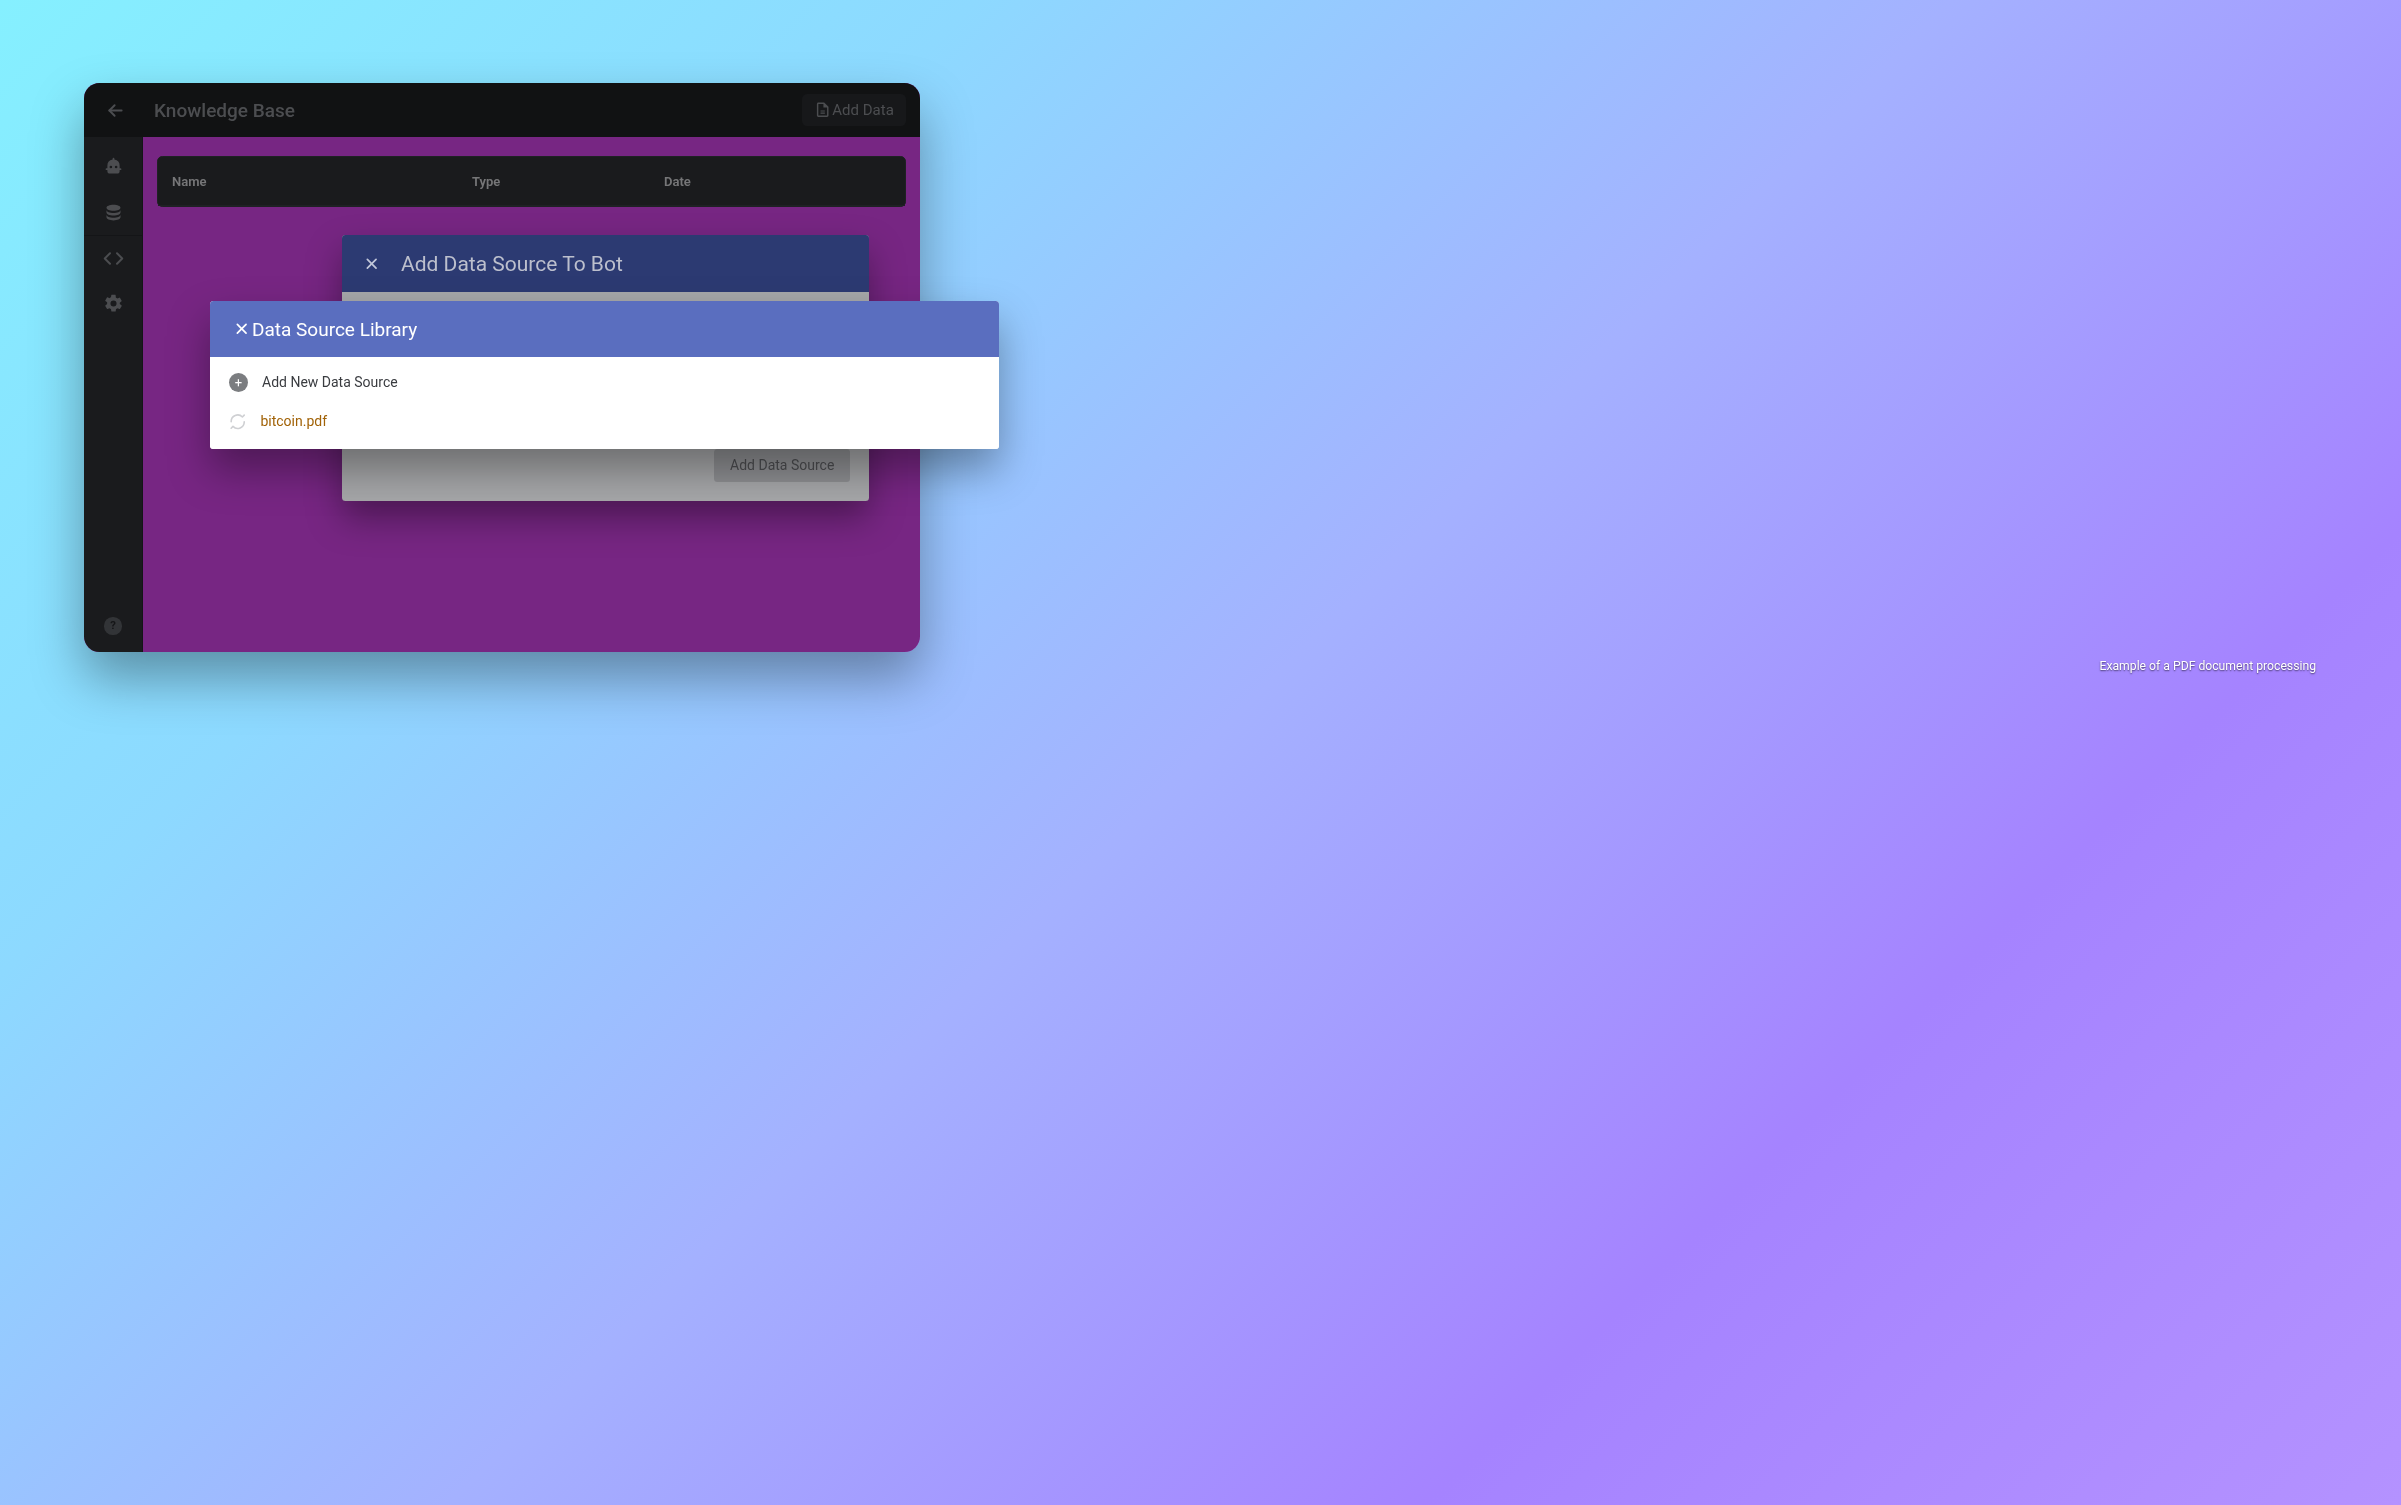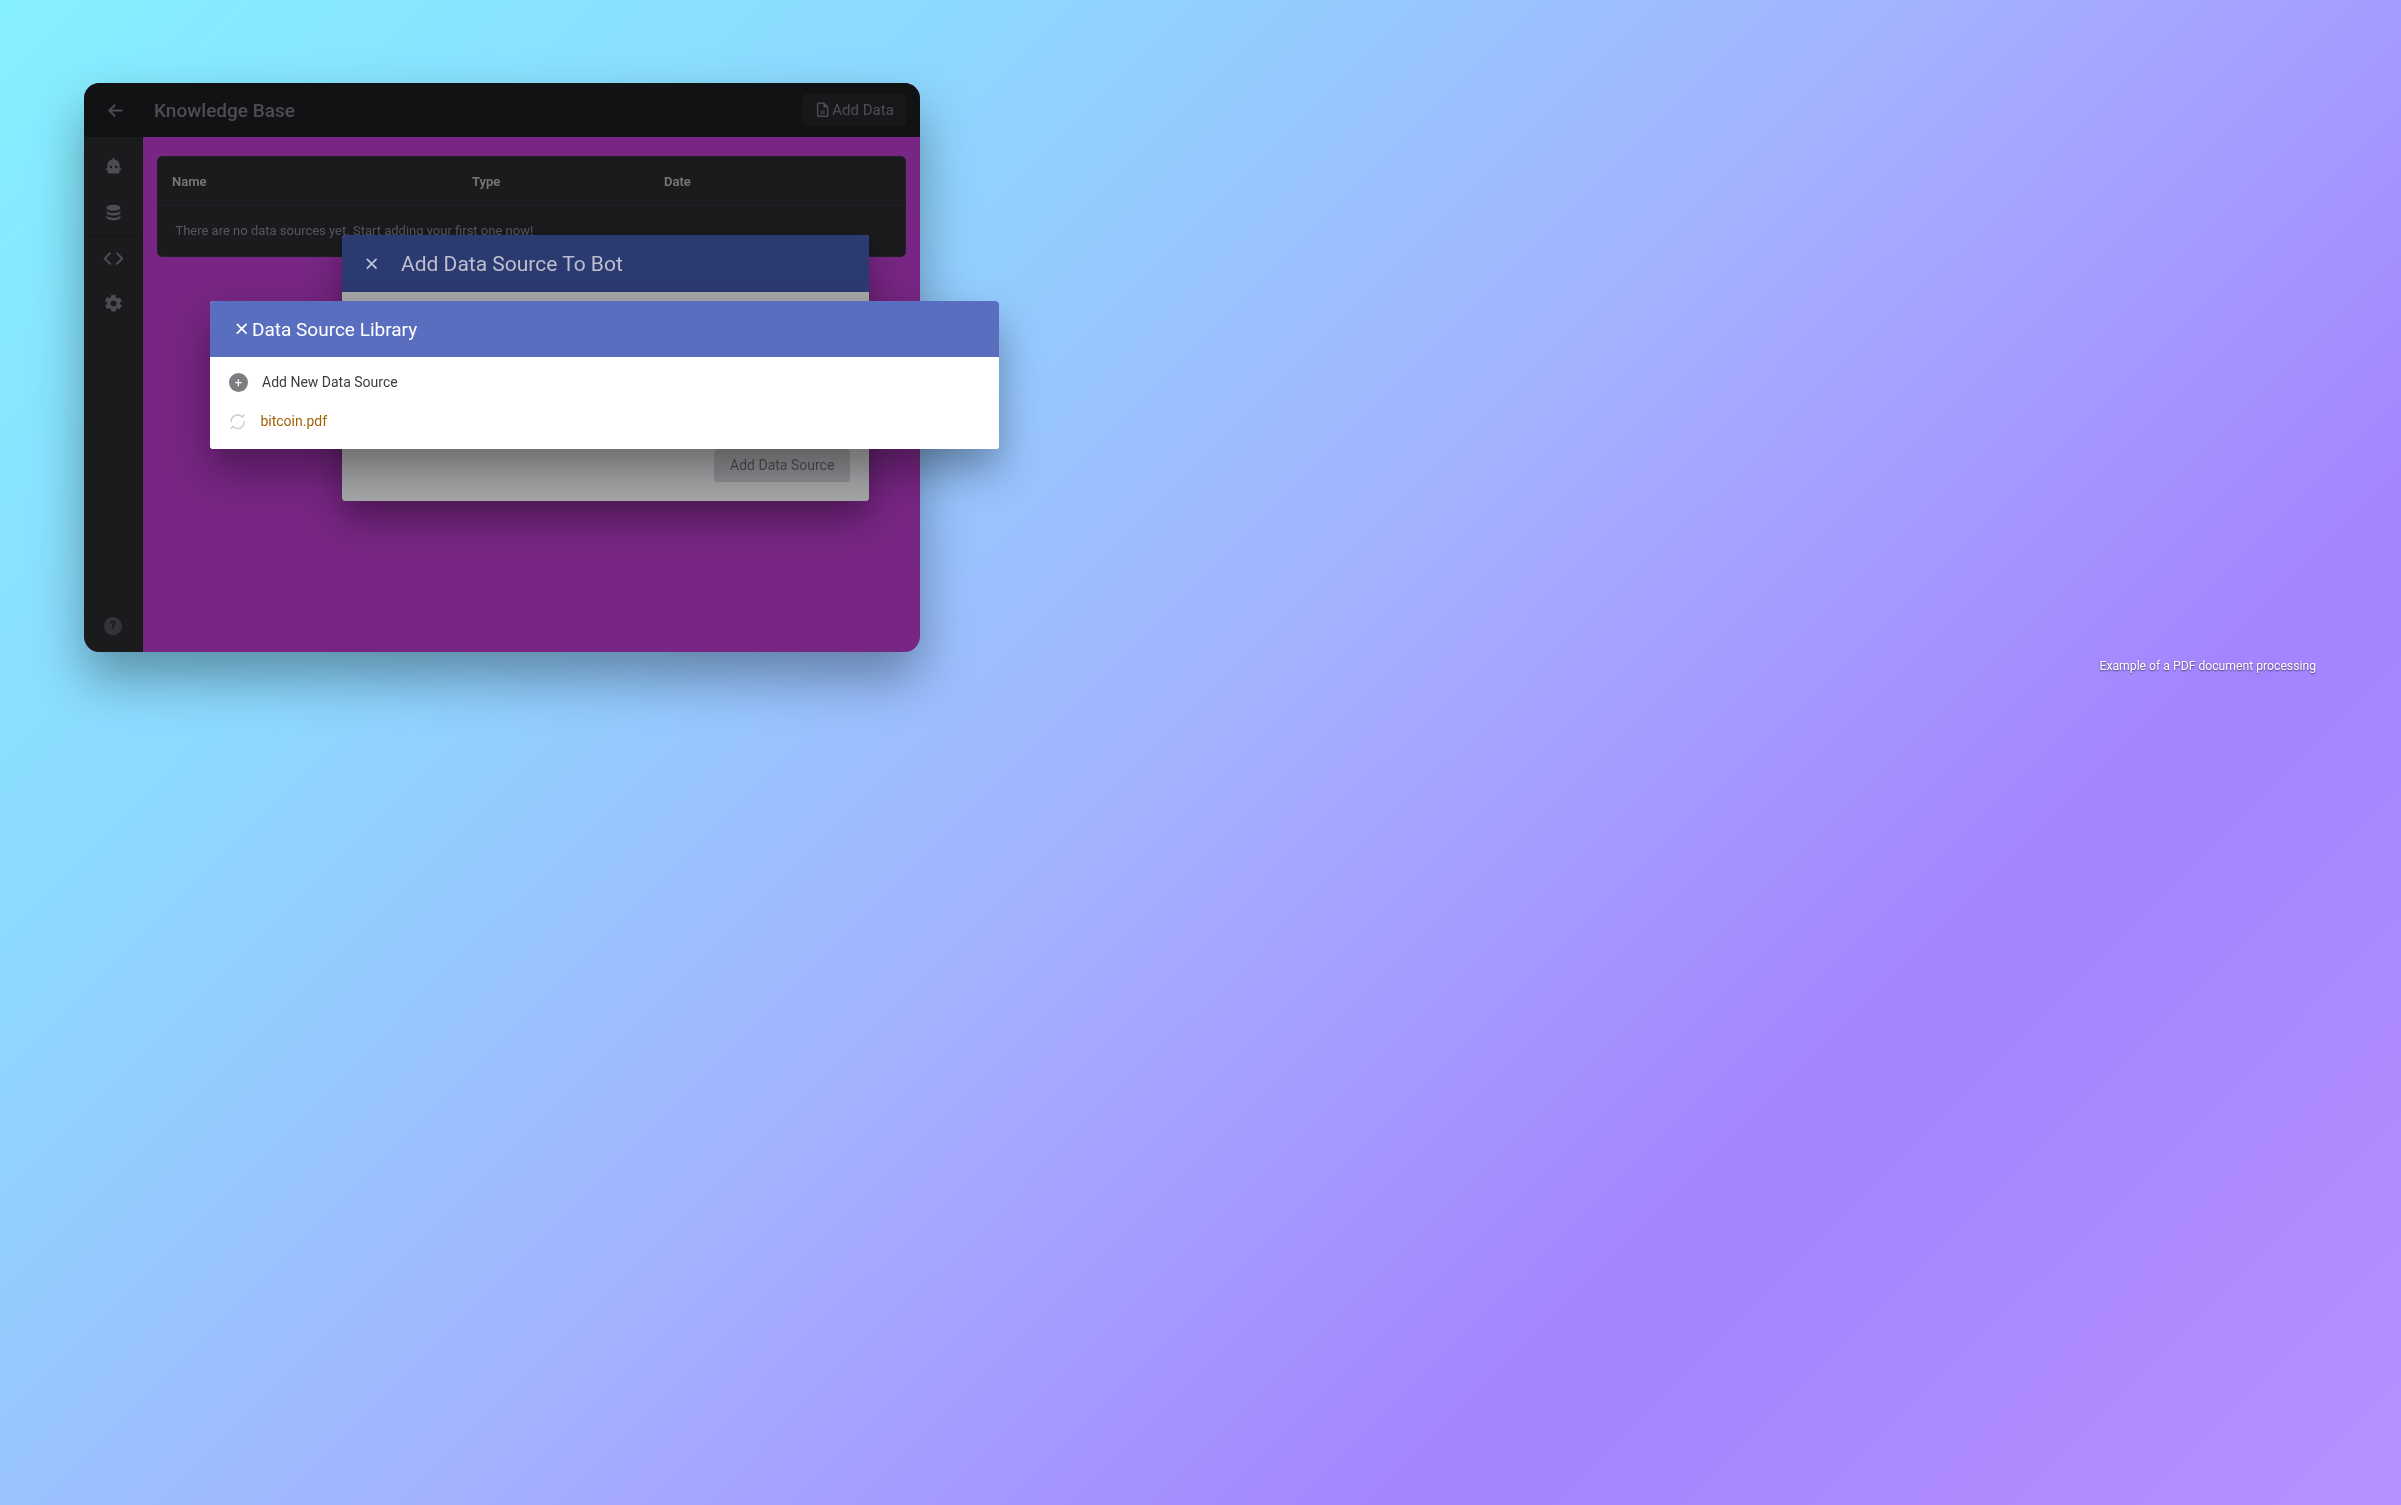"There are no data sources" div.table-empty { html: <div>There are no data sources yet. Start adding your first one now!</div> -> none }
